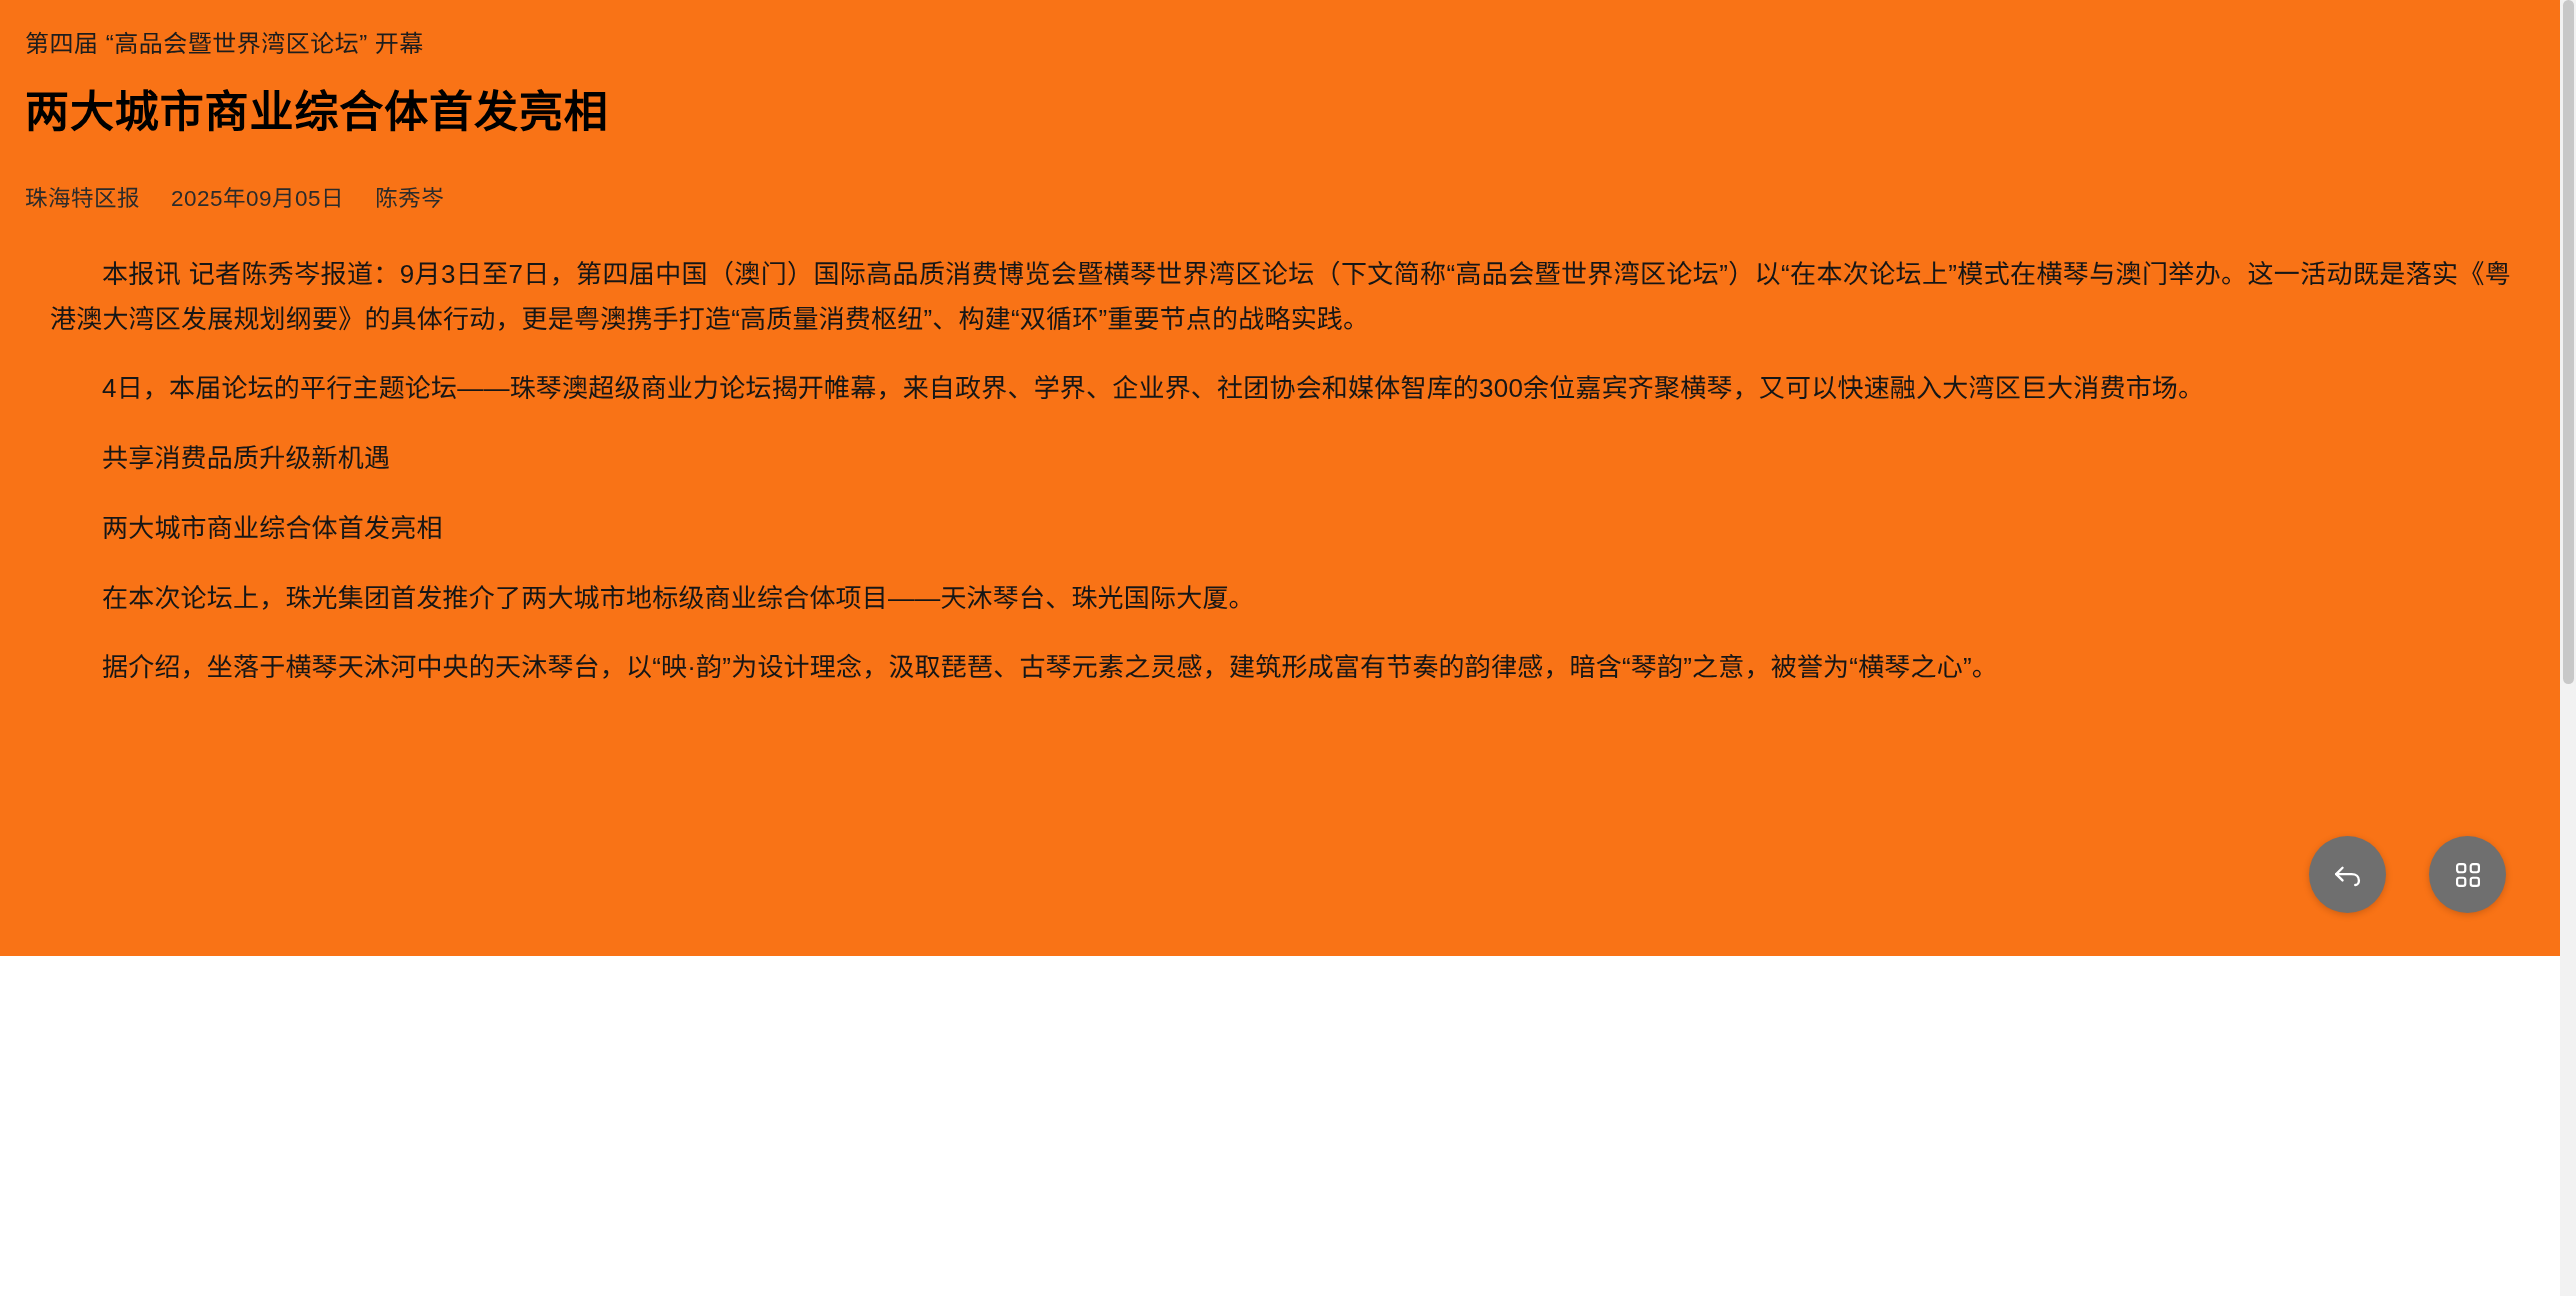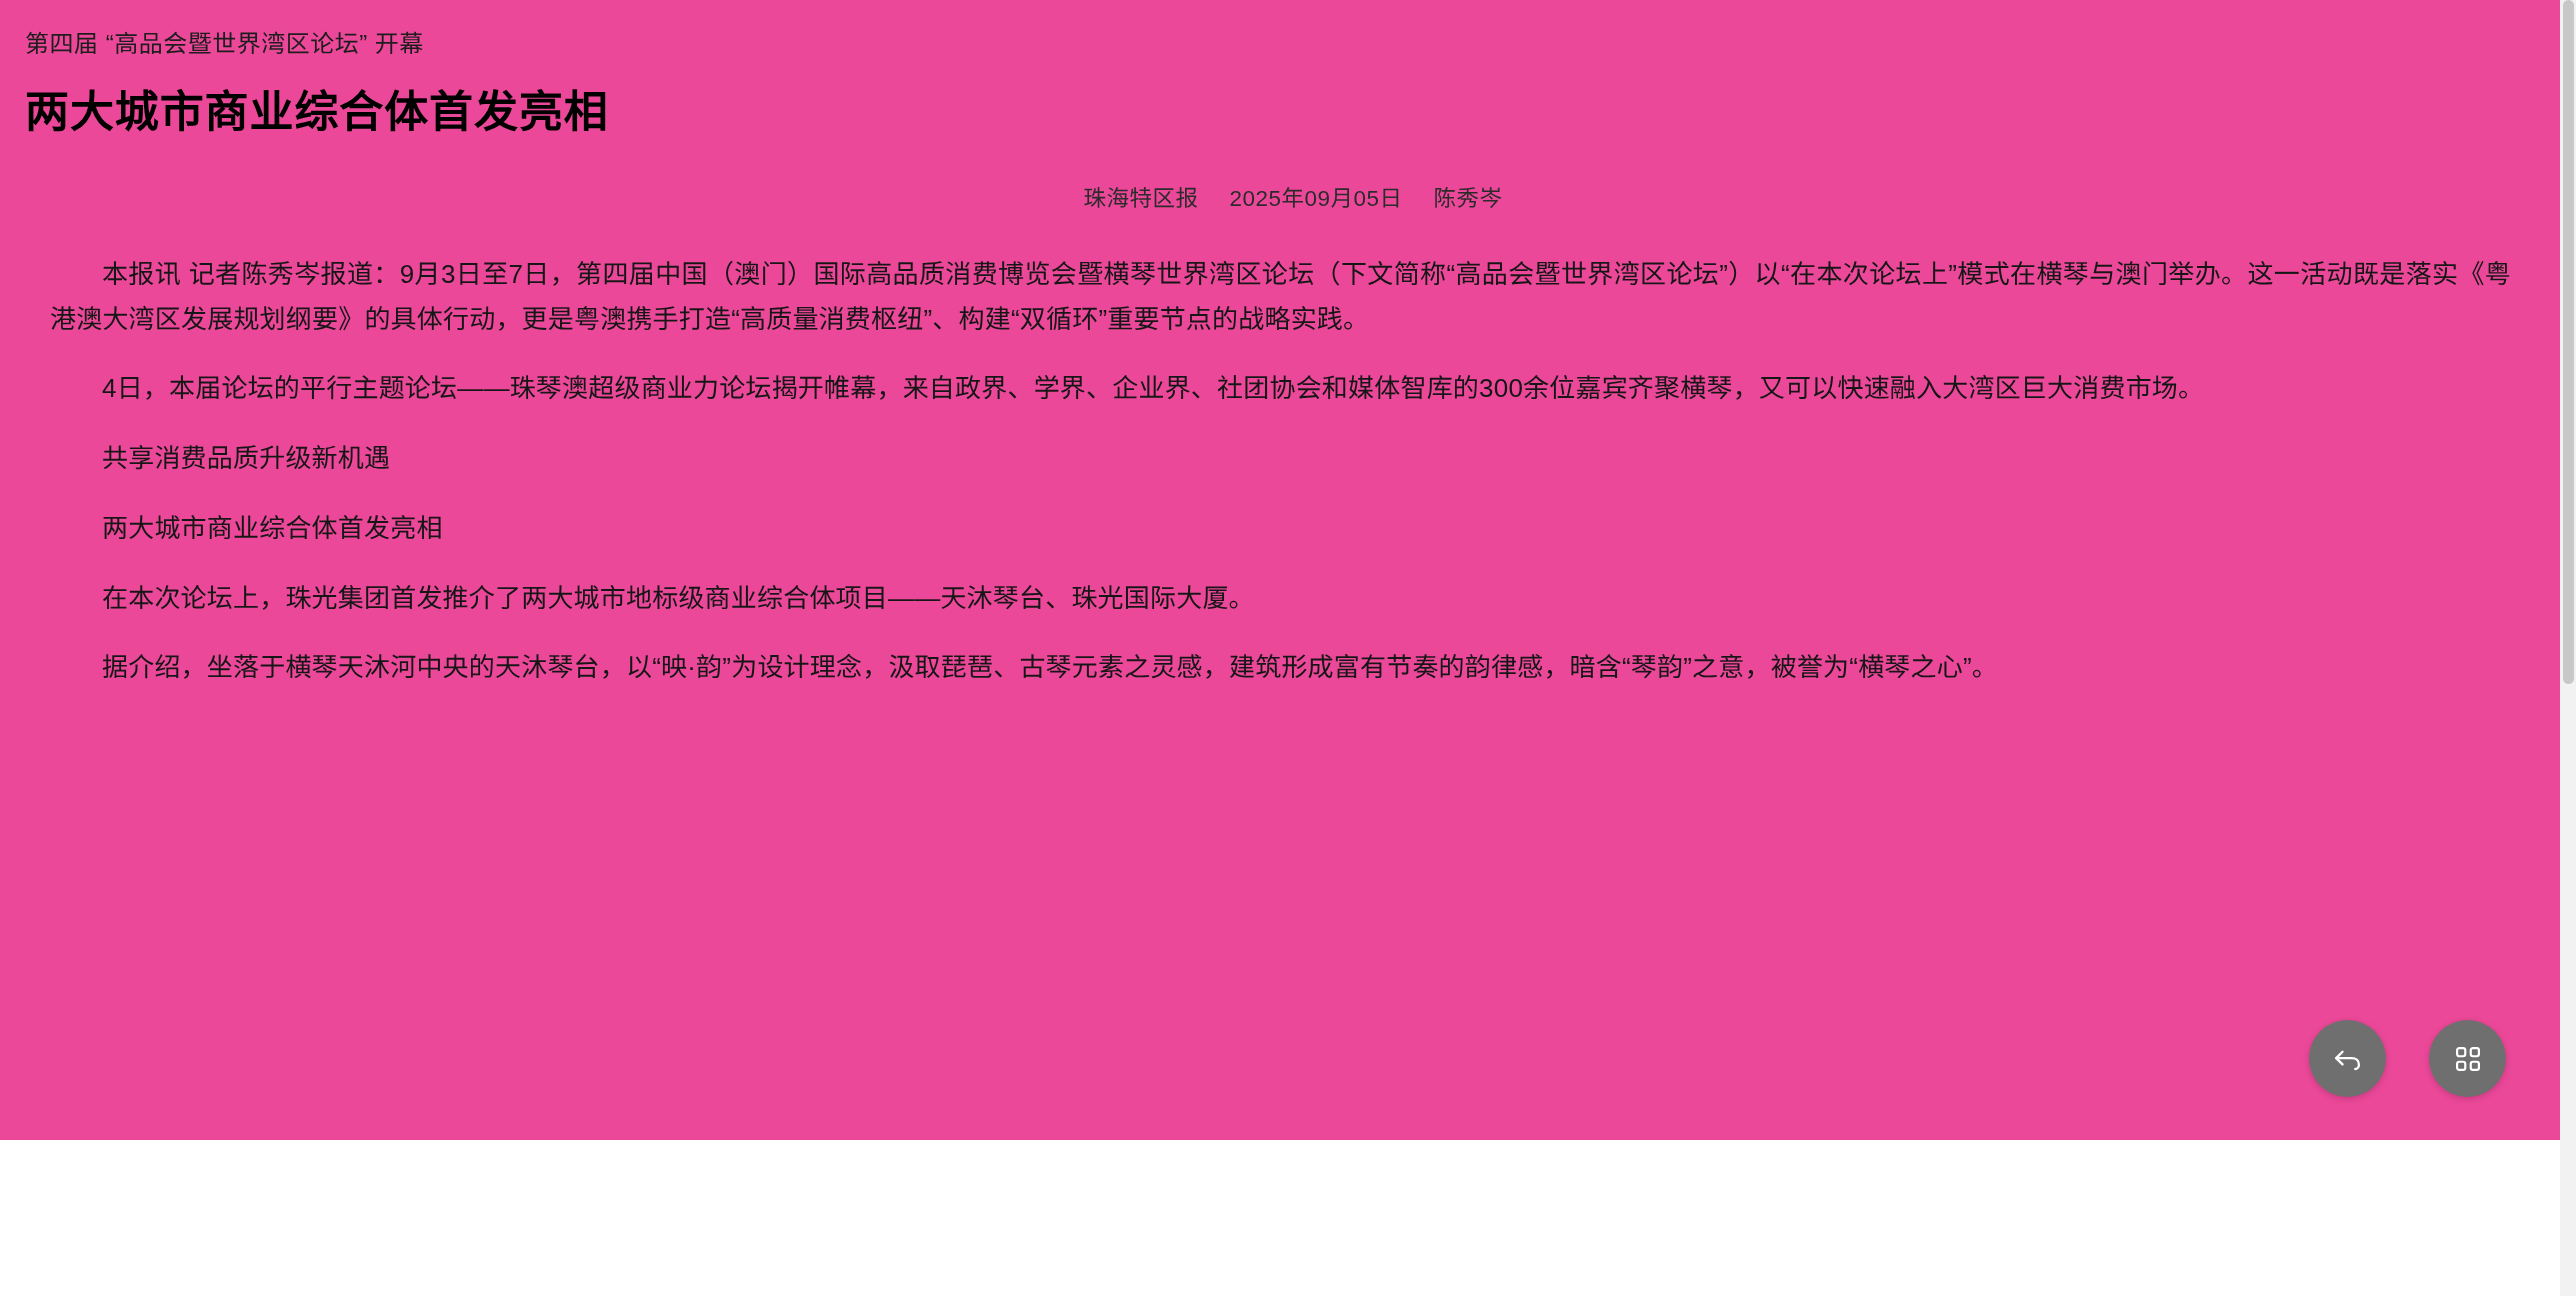"第四届 “高品会暨世界湾区论坛” 开幕" .page { background: #ec4899 -> #f97316; height: 1140px -> 956px }
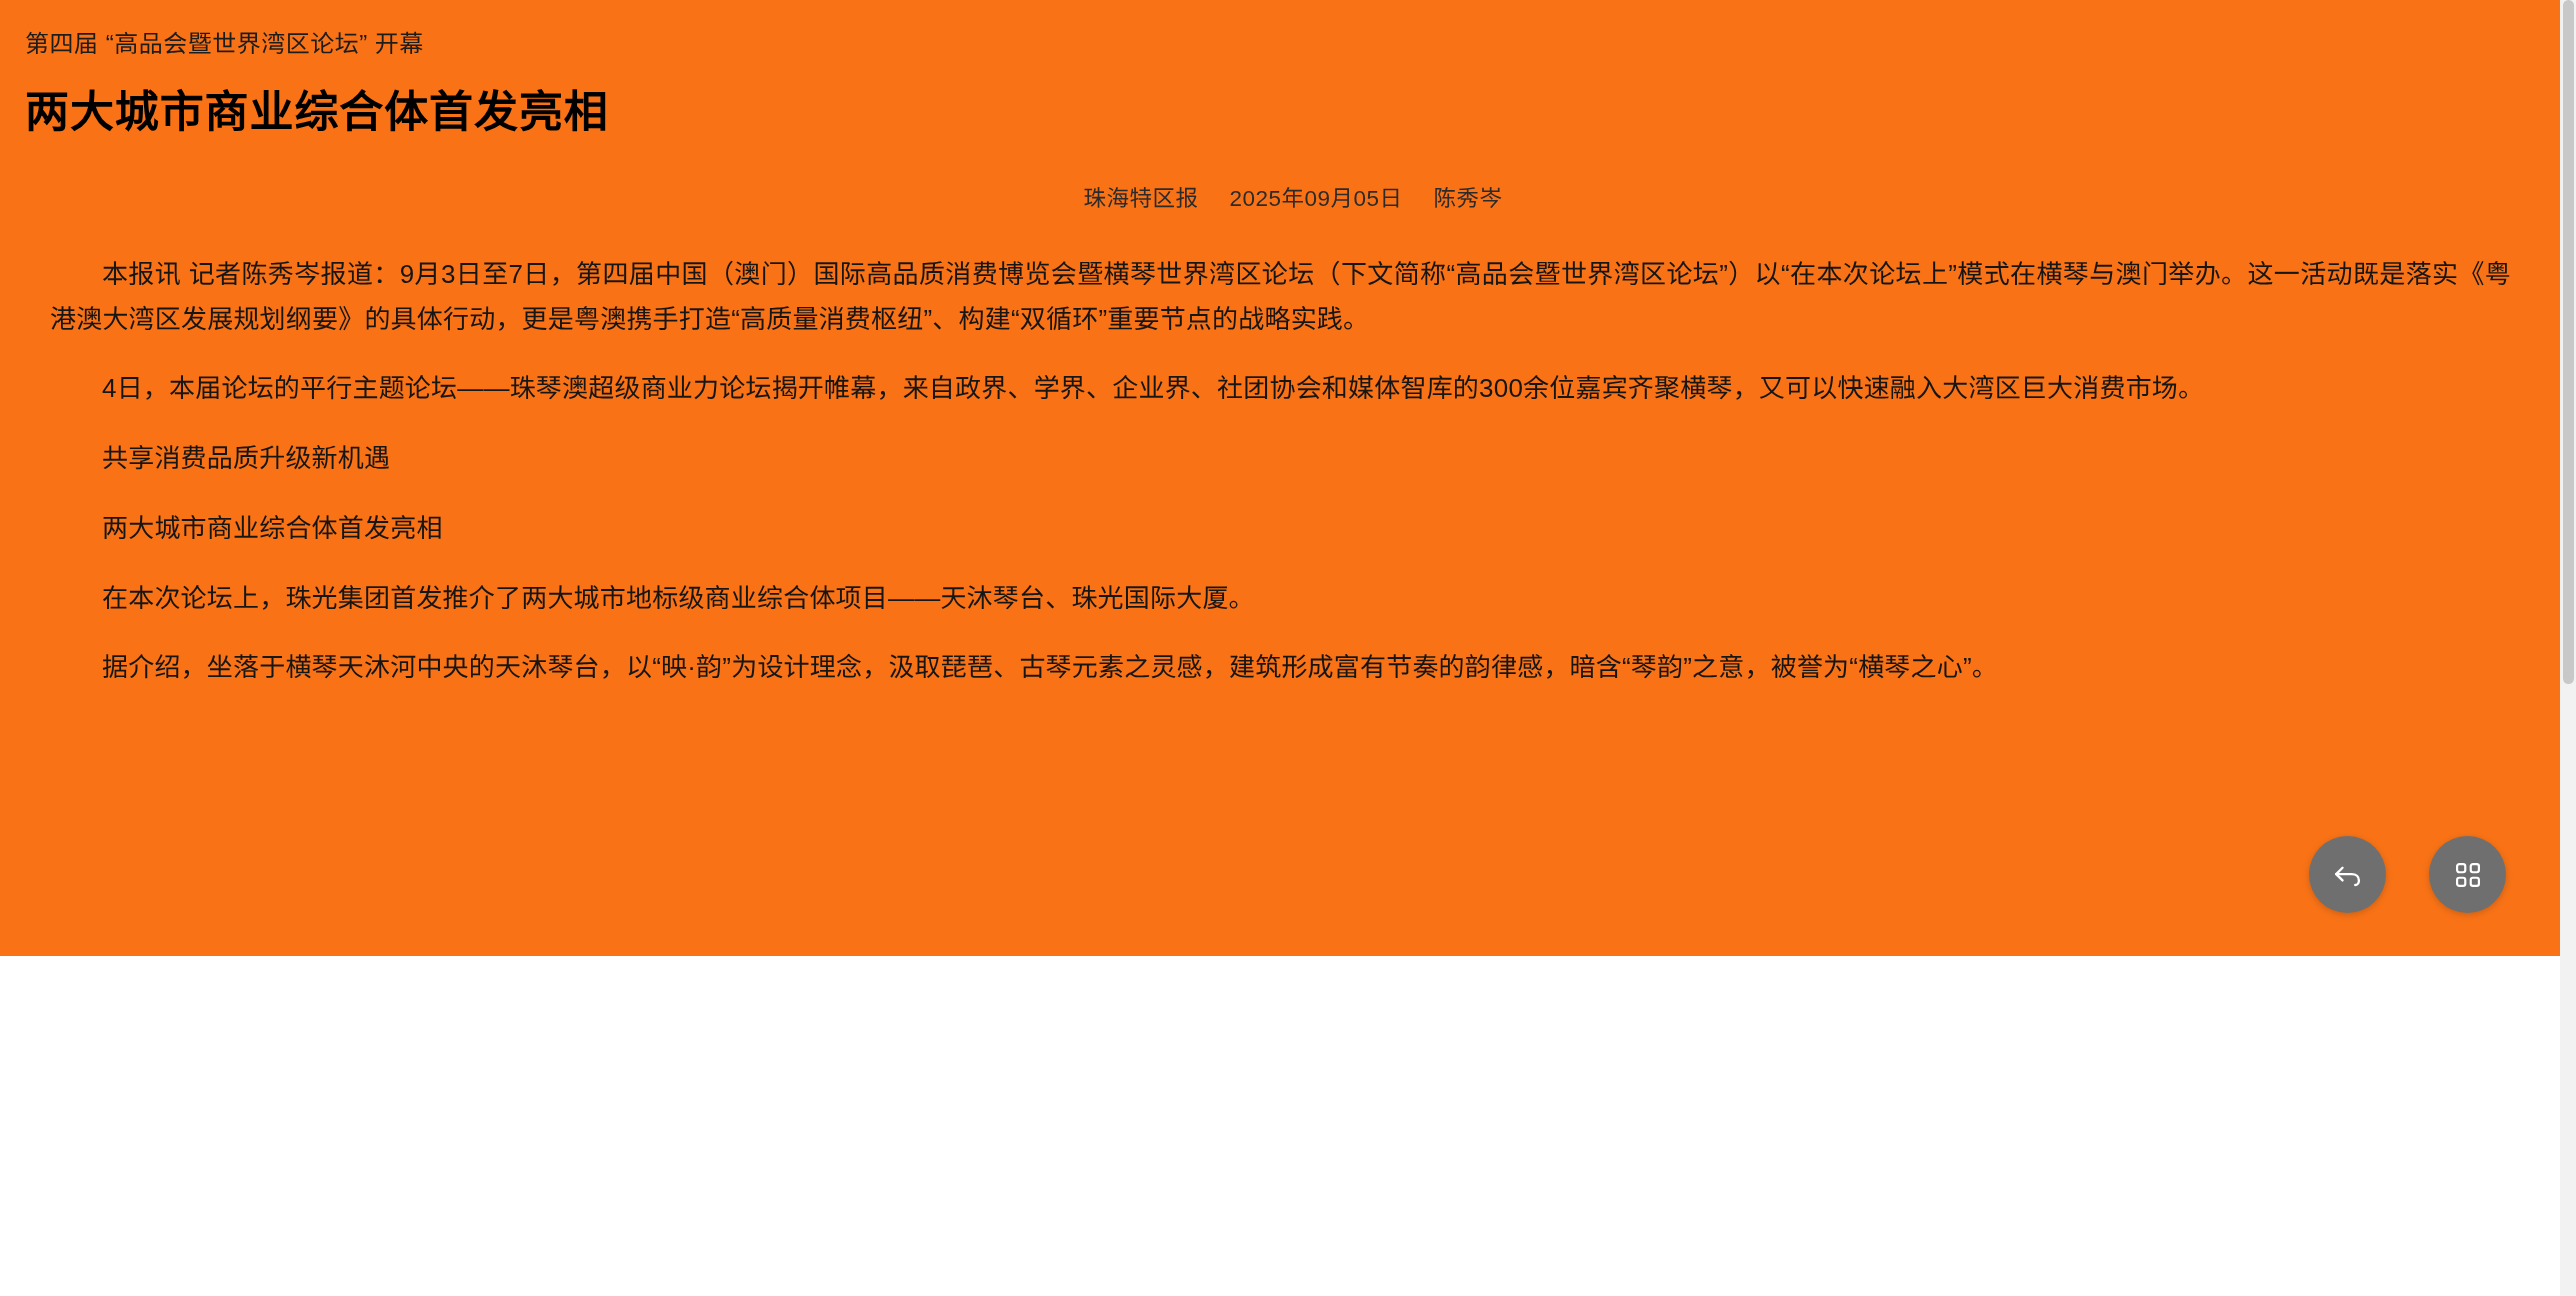"珠海特区报" .byline { justify-content: center -> none }
